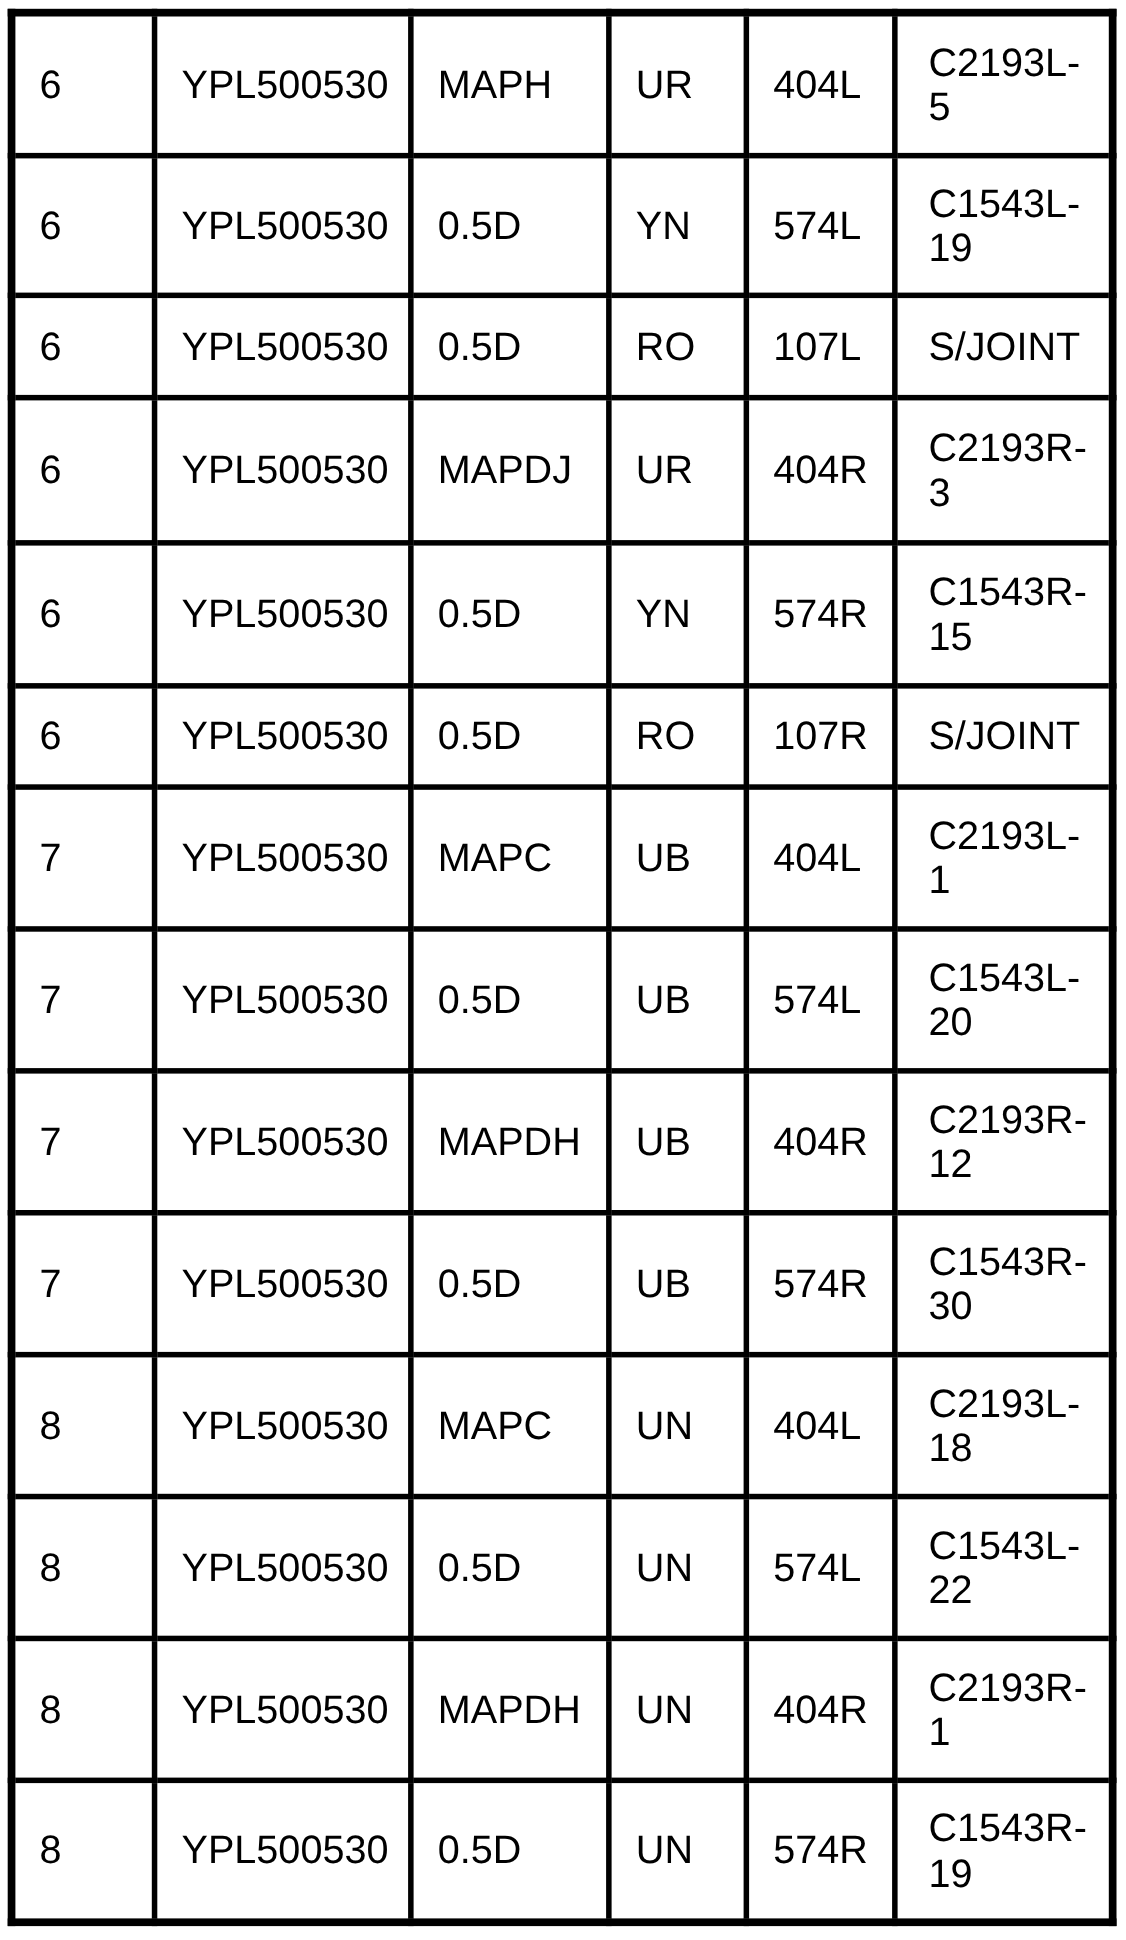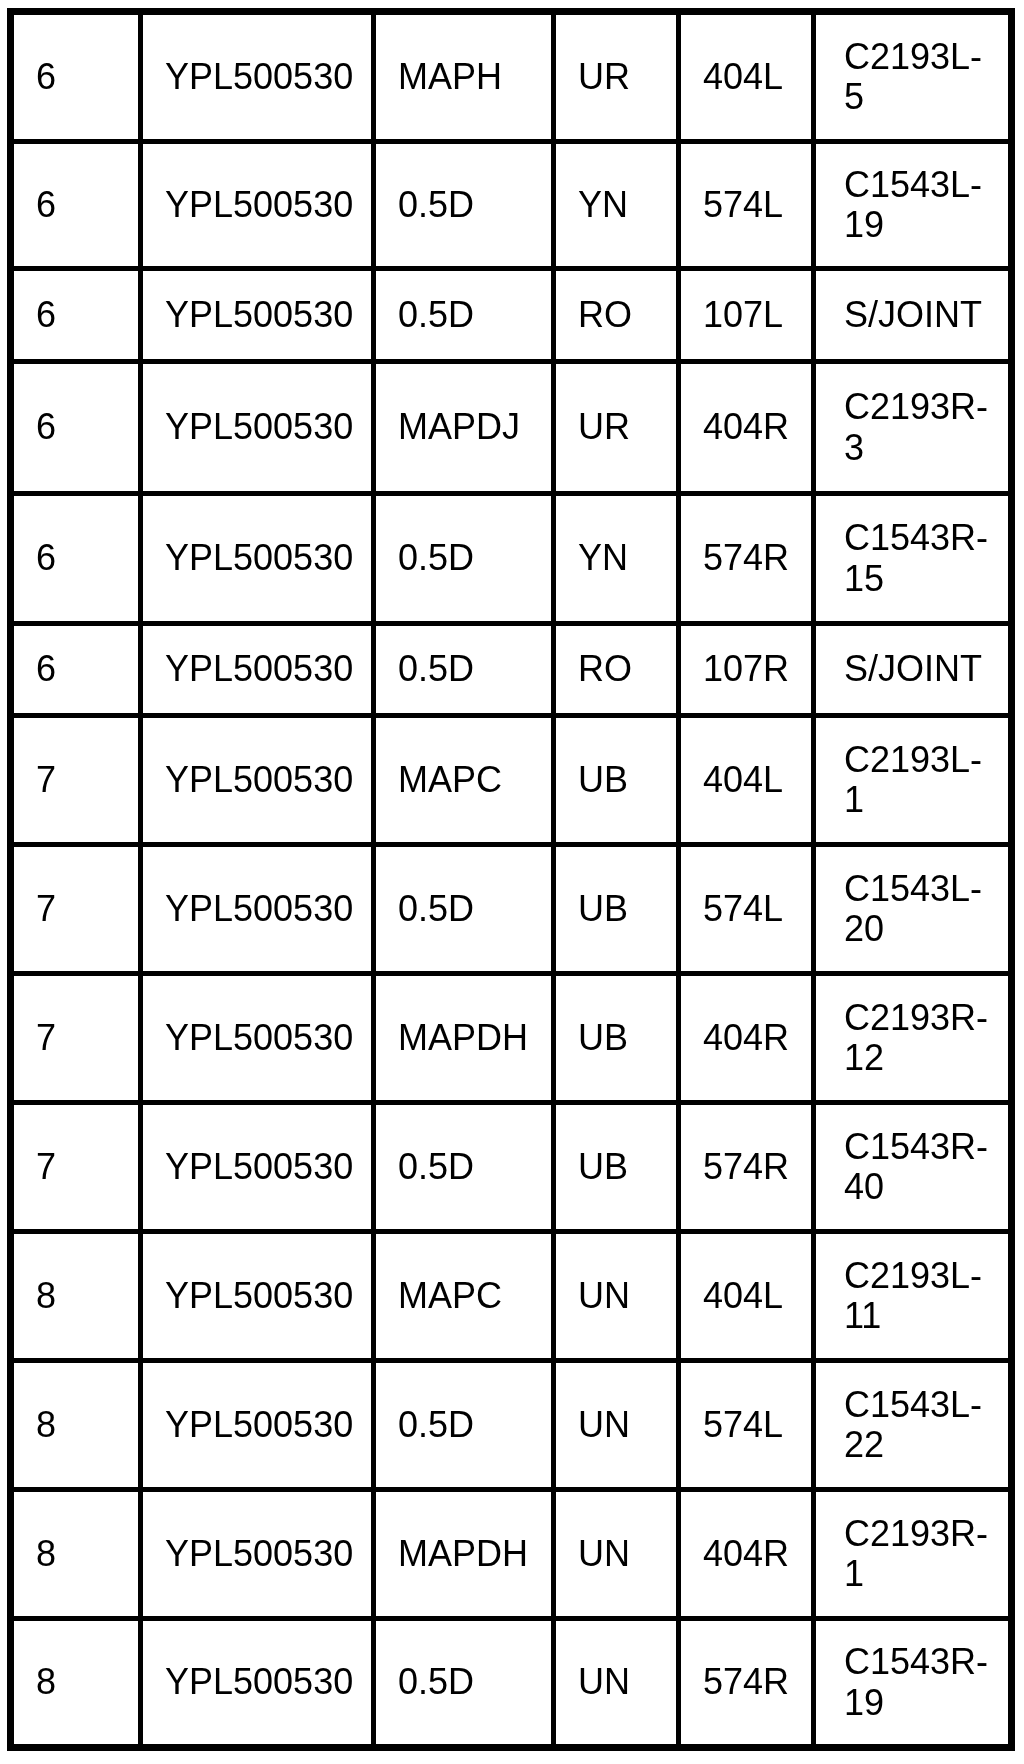"C1543R-40" td.c6 { text: C1543R-40 -> C1543R-30 }
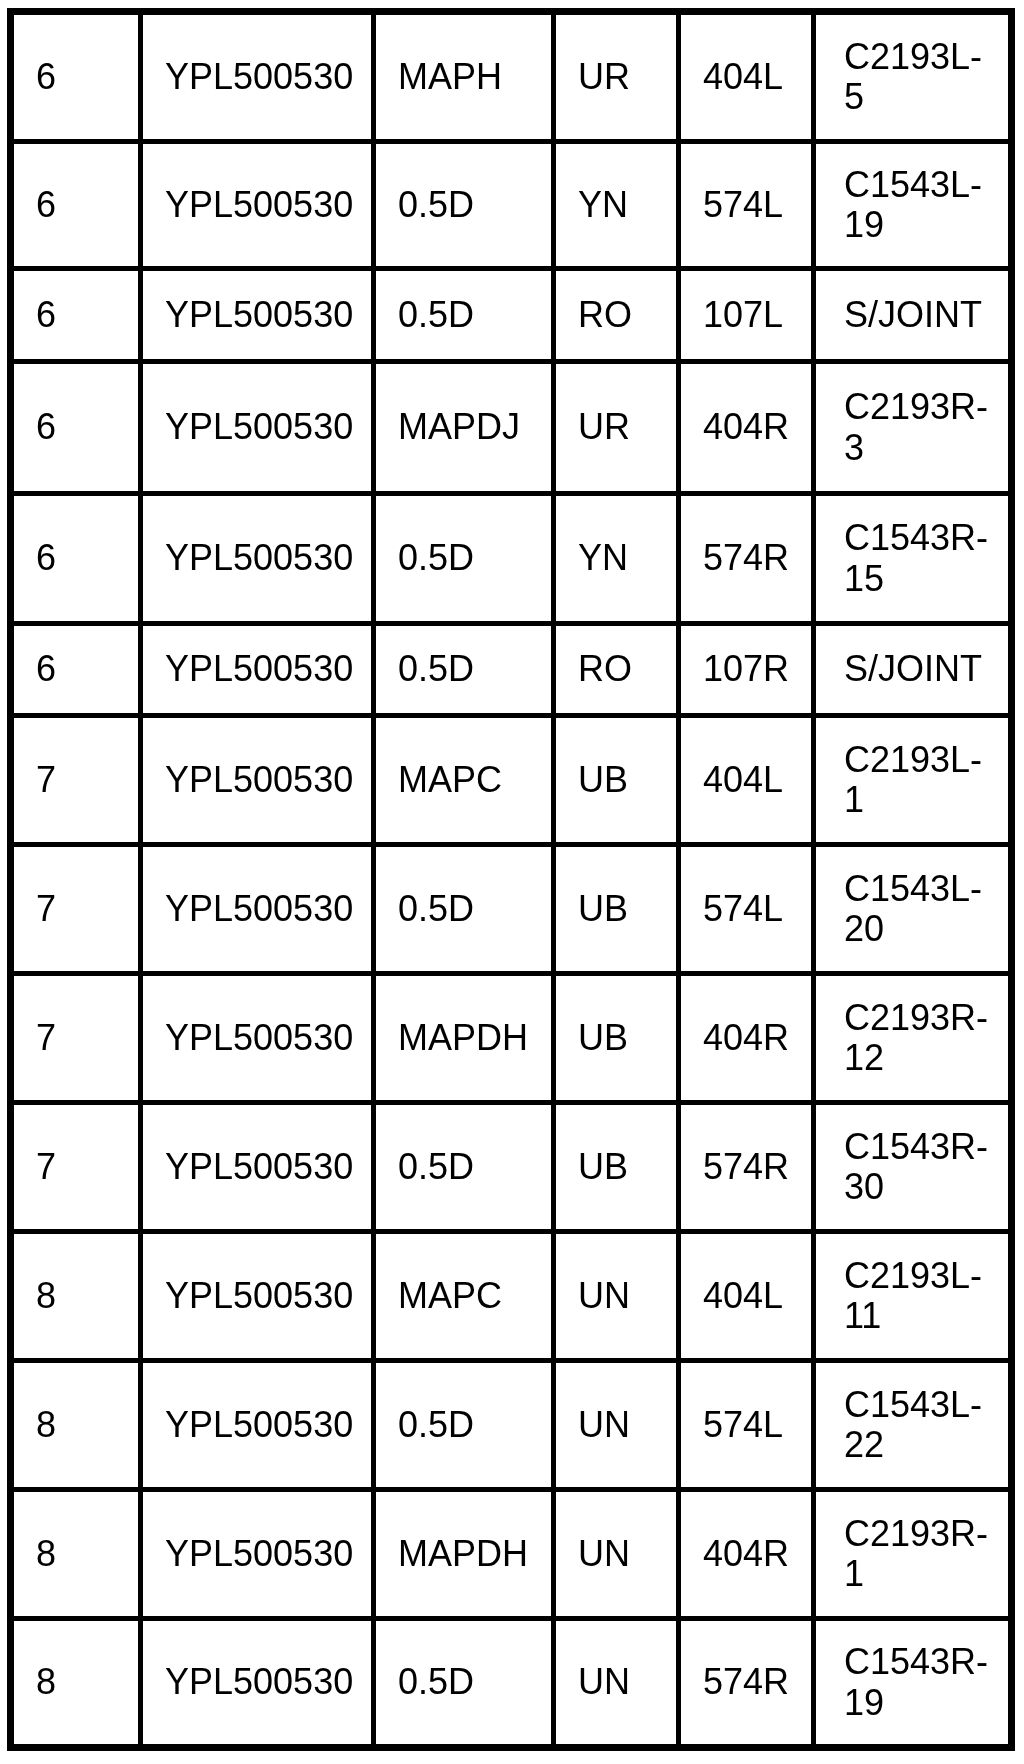"C2193L-11" td.c6 { text: C2193L-11 -> C2193L-18 }
